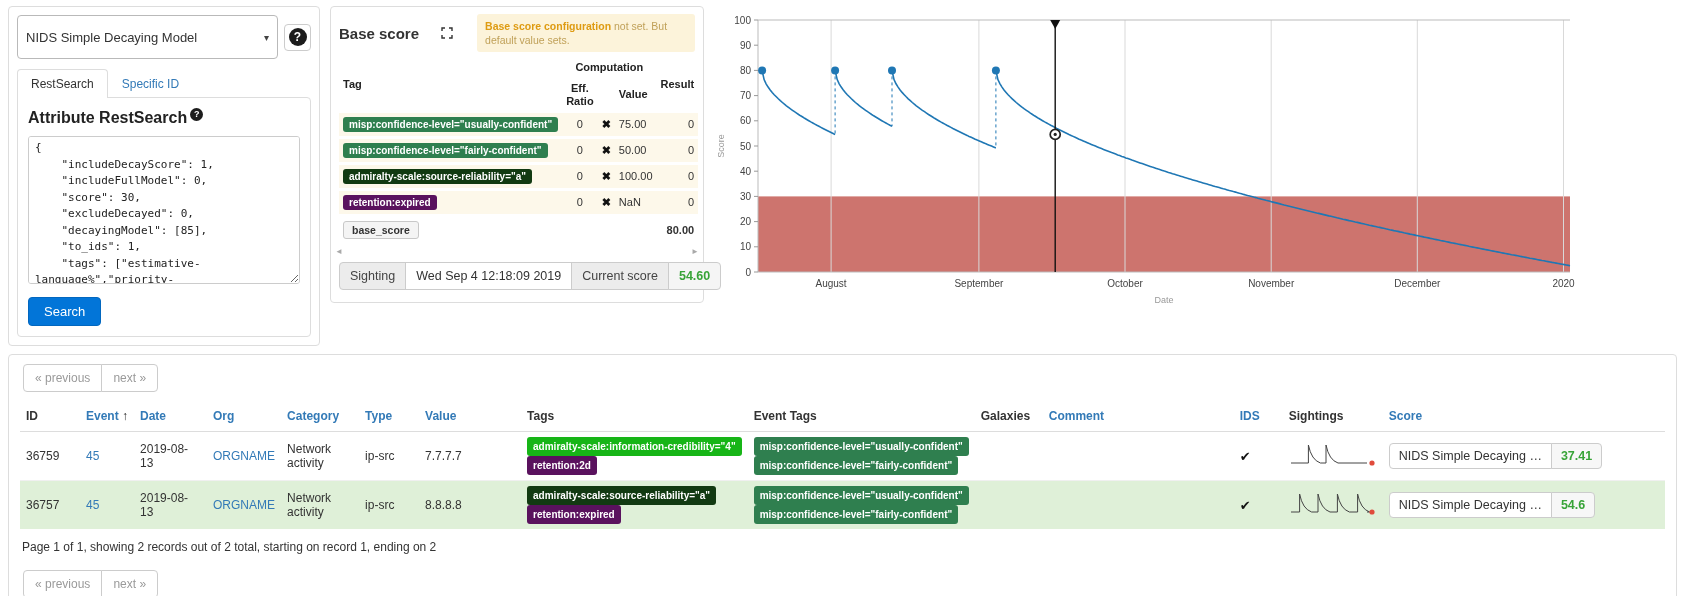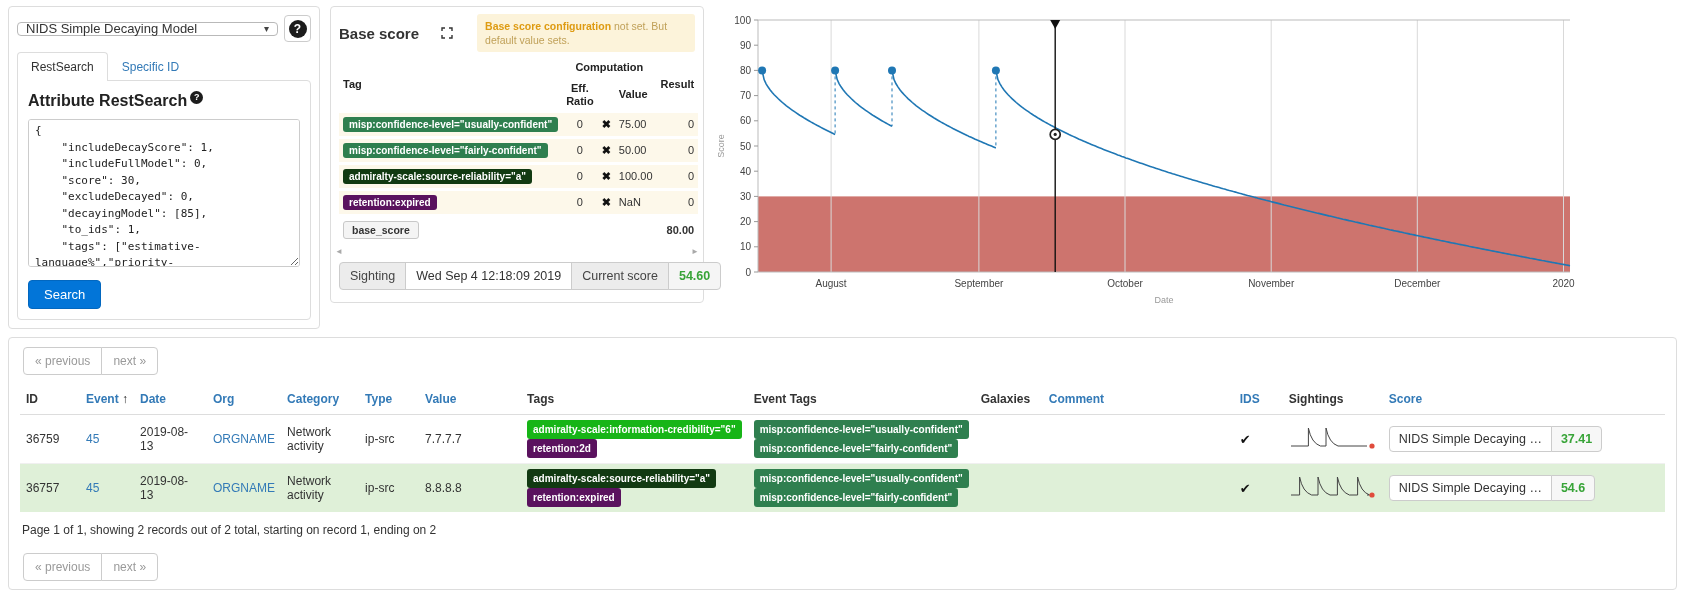"NIDS Simple Decaying Model" .select { height: 14px -> 44px }
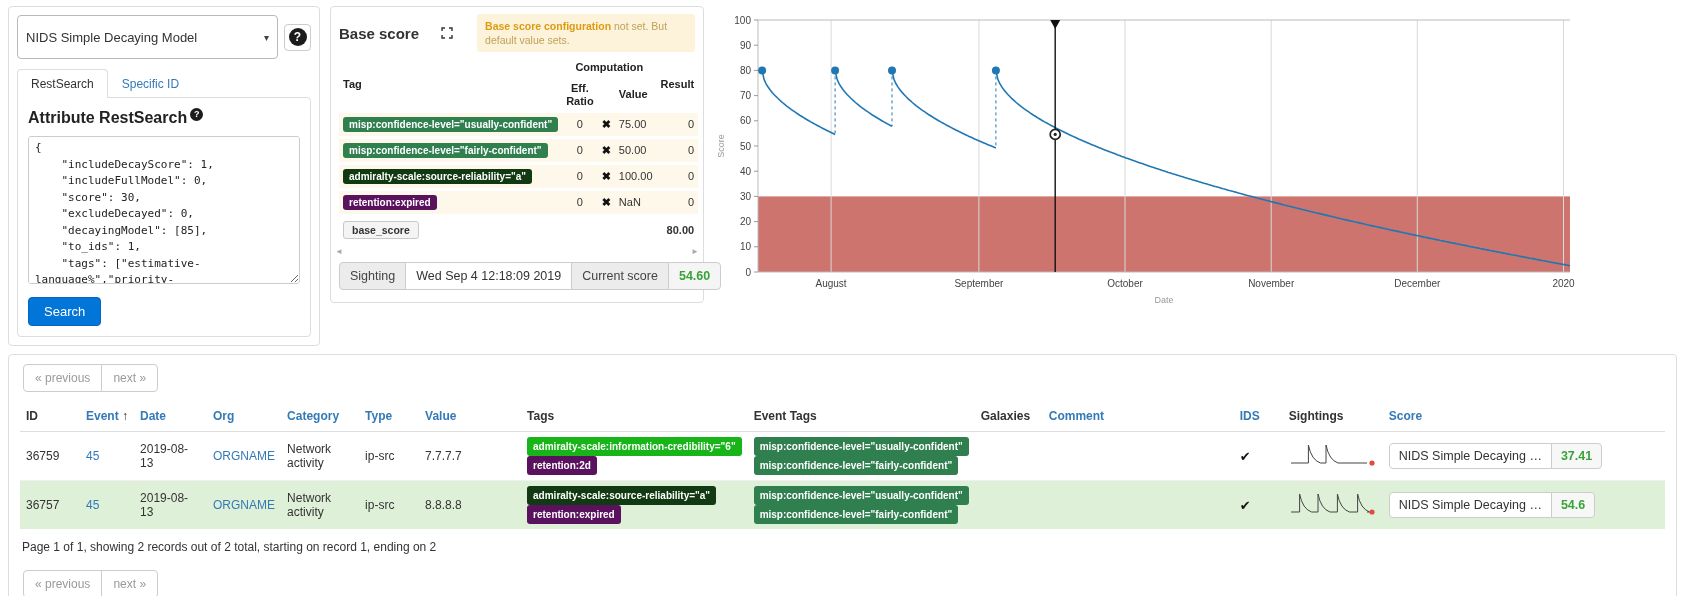"admiralty-scale:information-credibility=" span.tag-badge { text: 6 -> 4 }
